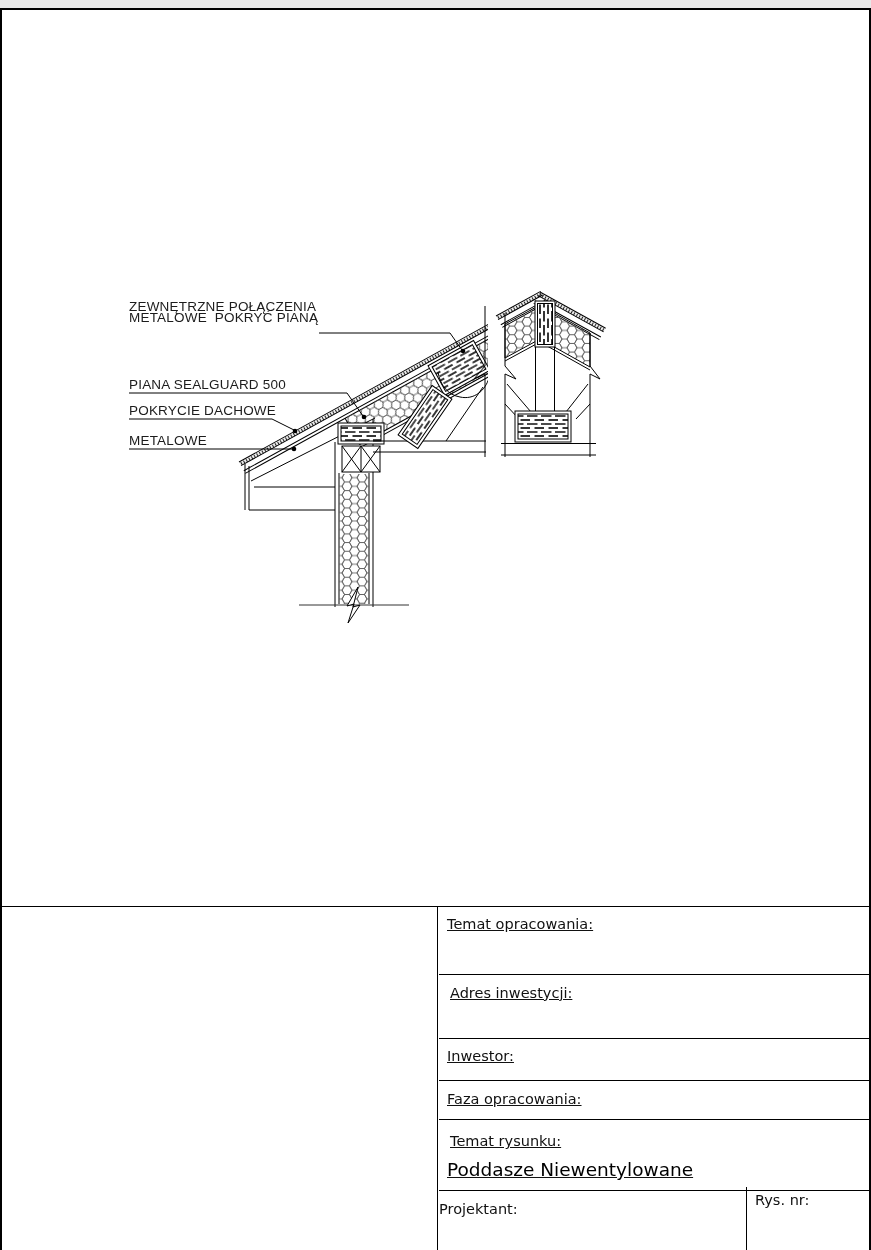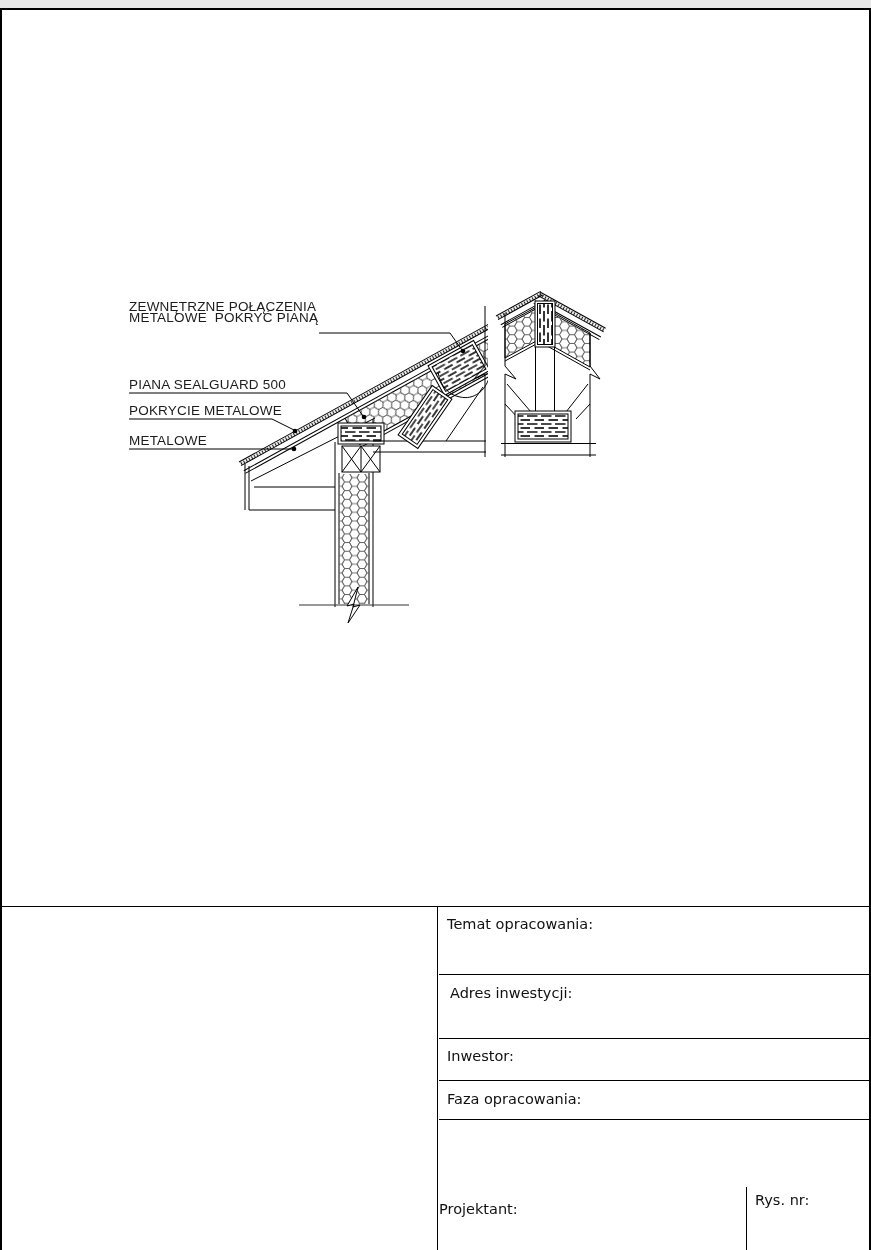"POKRYCIE METALOWE" div.dlabel { text: METALOWE -> DACHOWE }
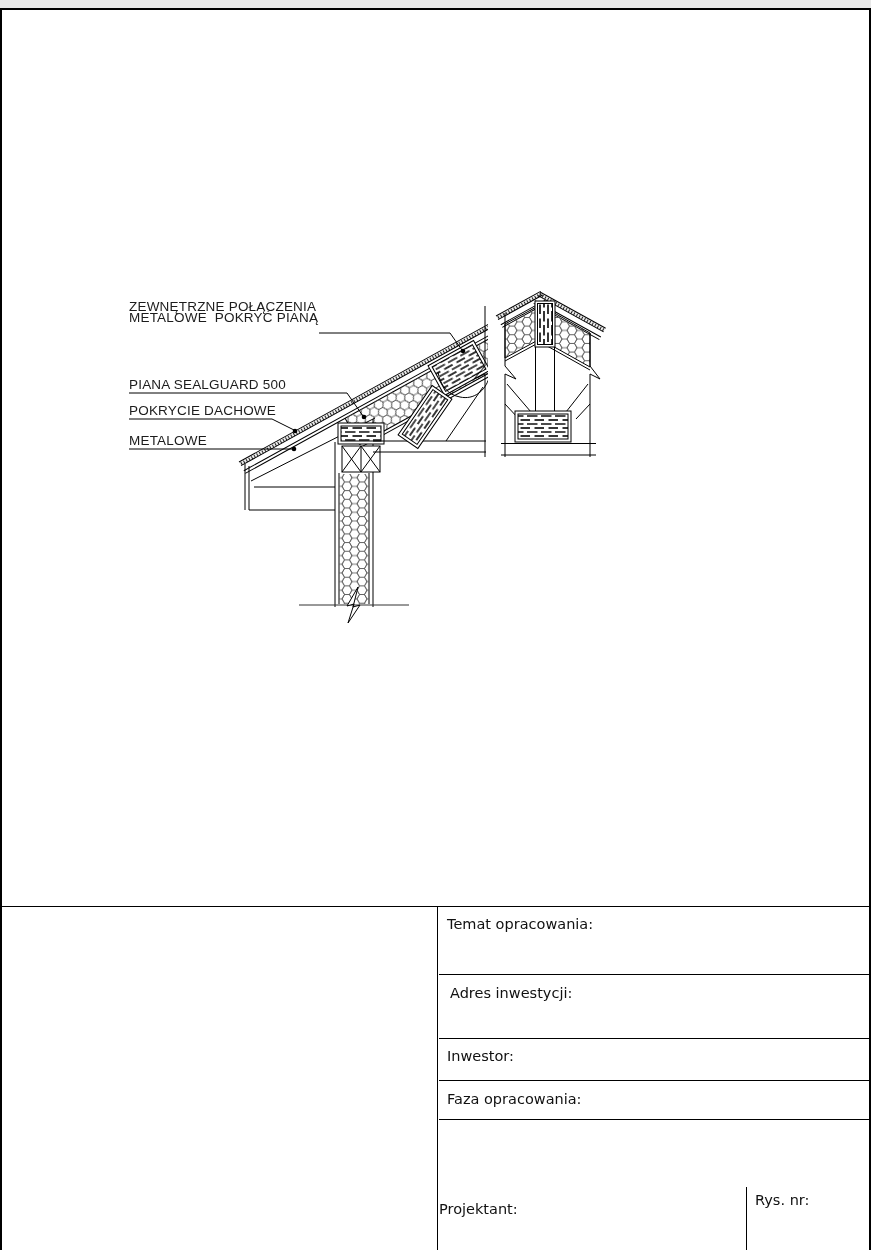"Temat opracowania:" .tb-border-b { text-decoration: none -> underline }
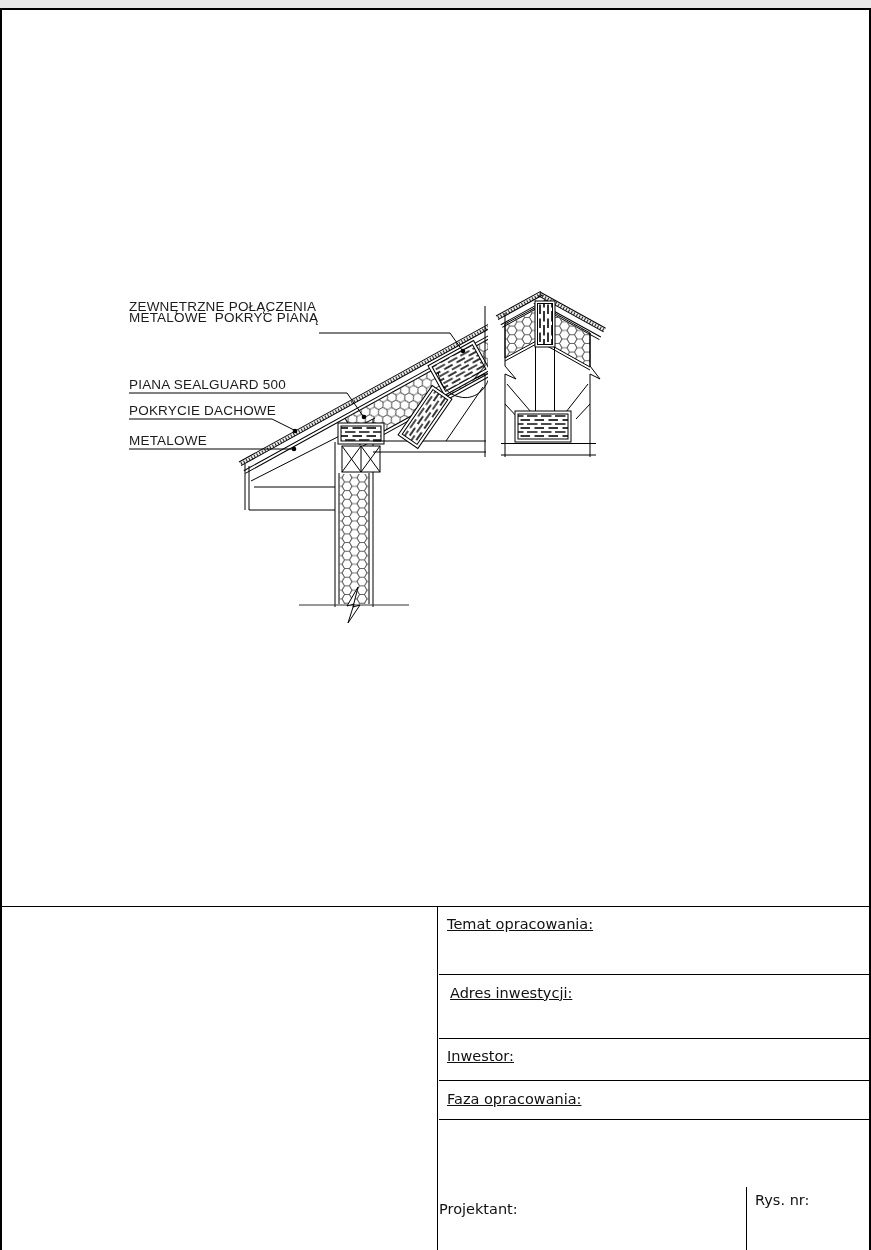"Temat rysunku:" div.tb-cell { html: none -> <div> <span>Temat rysunku:</span> <span>Poddasze Niewentylowane</span> </div> }
